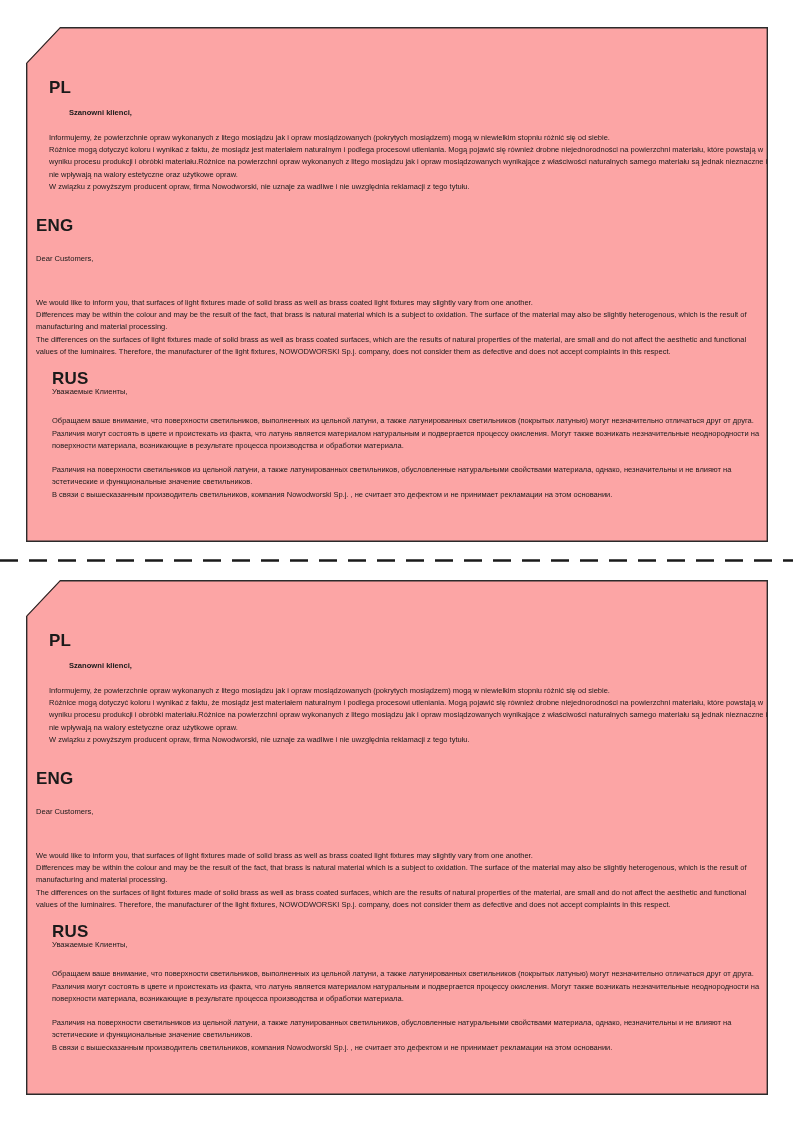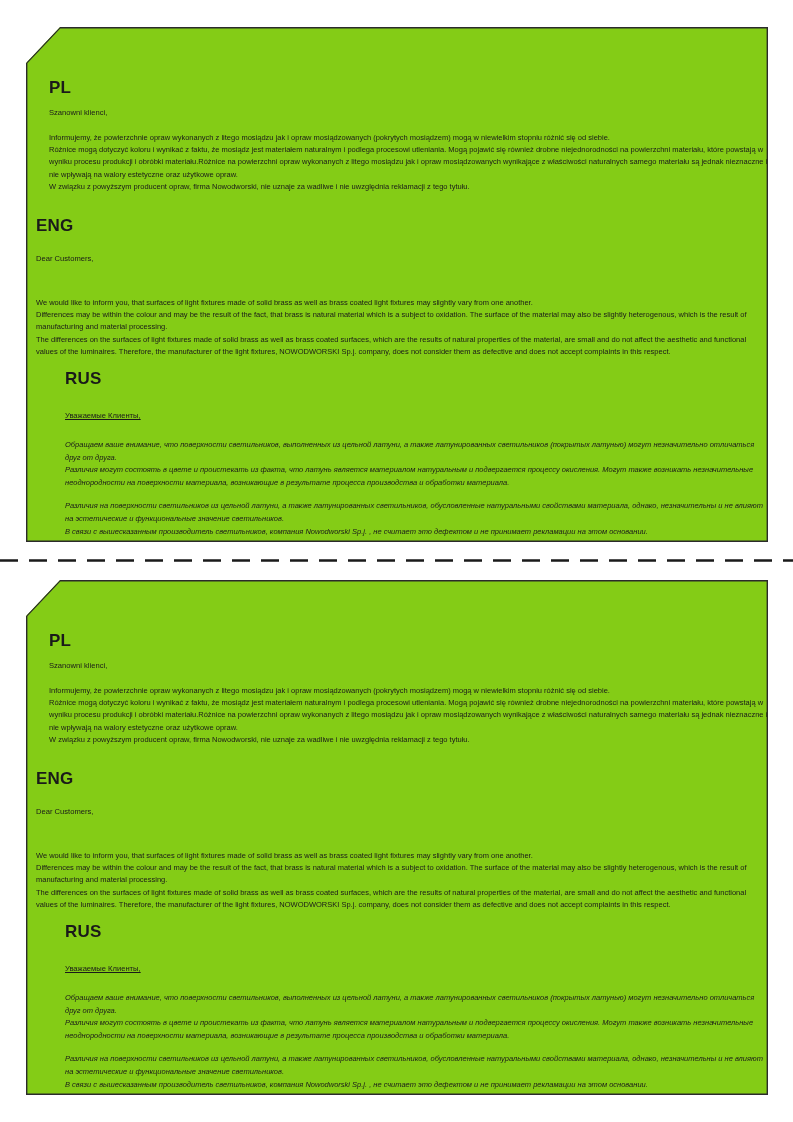"PL" .card { background: #84cc16 -> #fca5a5 }
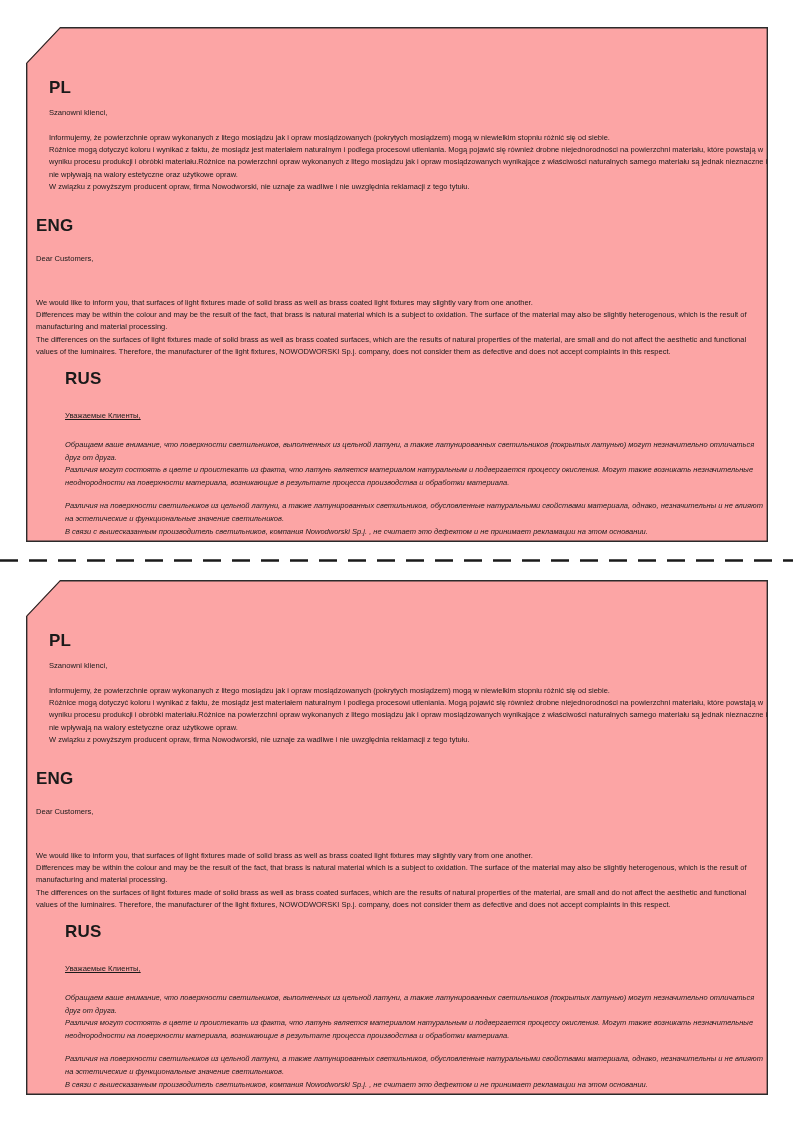"Szanowni klienci," .salutation.bold { font-weight: normal -> bold; margin-left: none -> 20px }
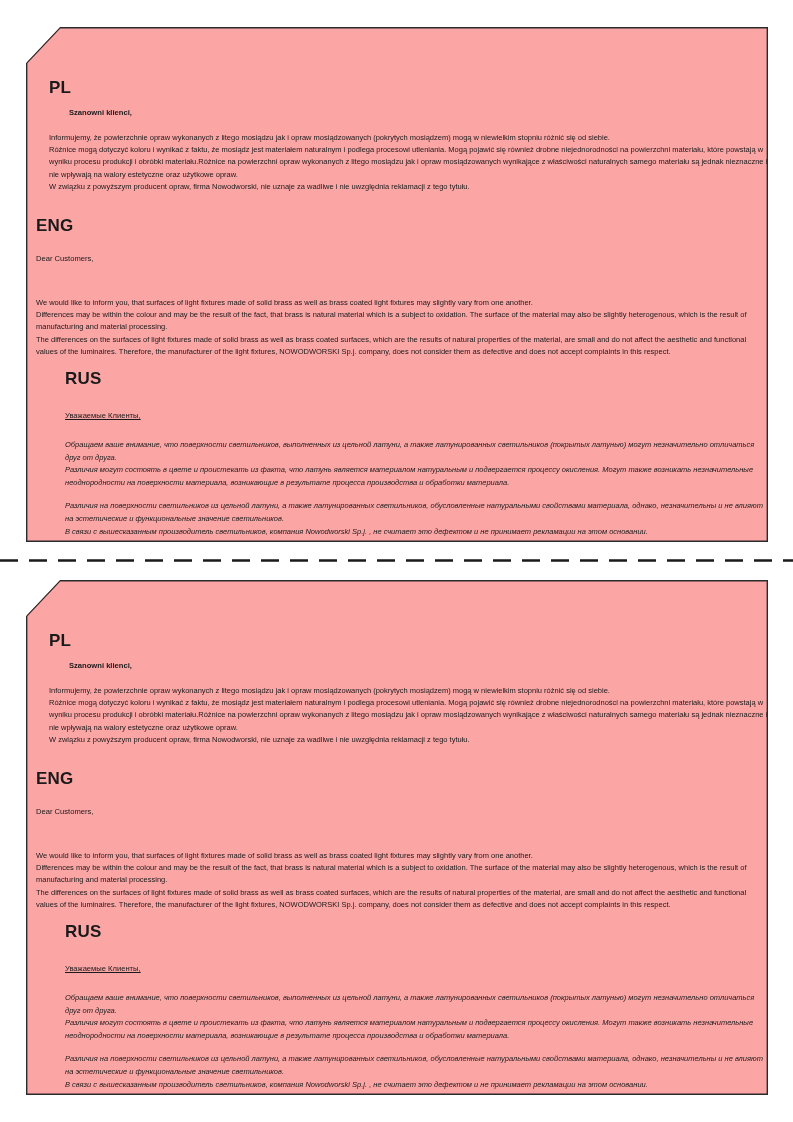"RUS" .block-rus { left: 39px -> 26px }
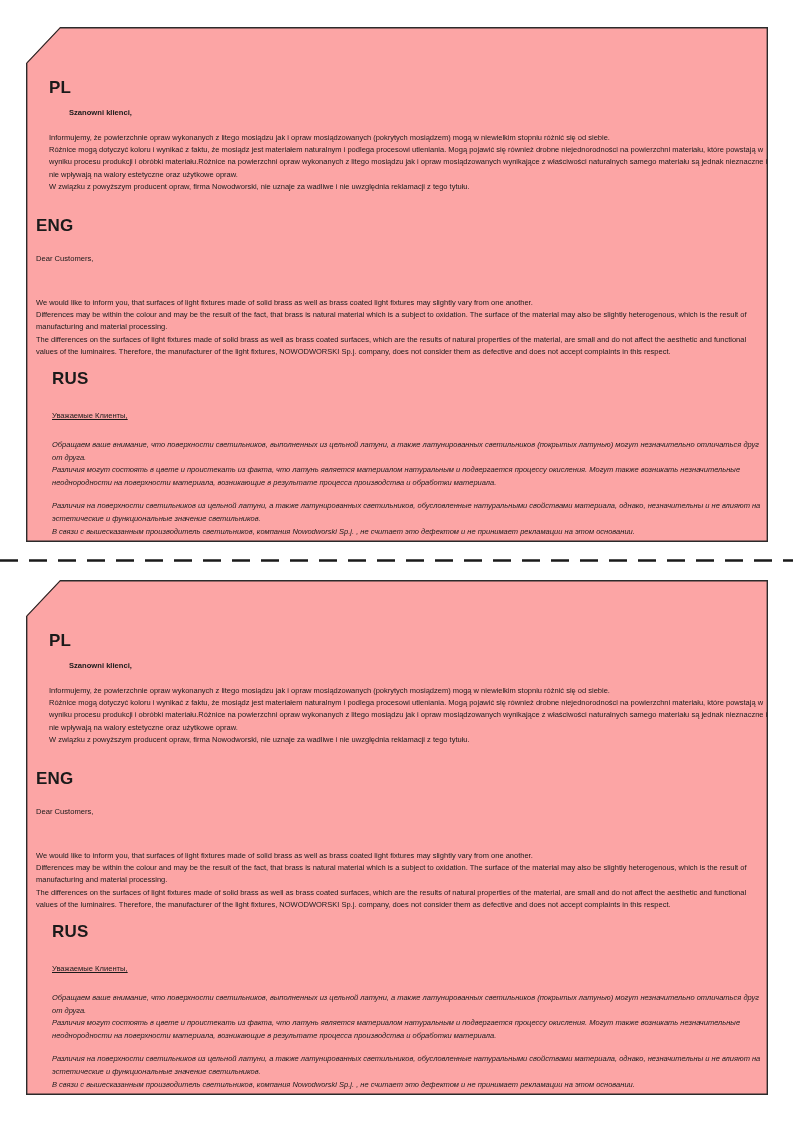"Уважаемые Клиенты," .block-rus .salutation { margin-top: 24px -> 0; text-decoration: underline -> none }
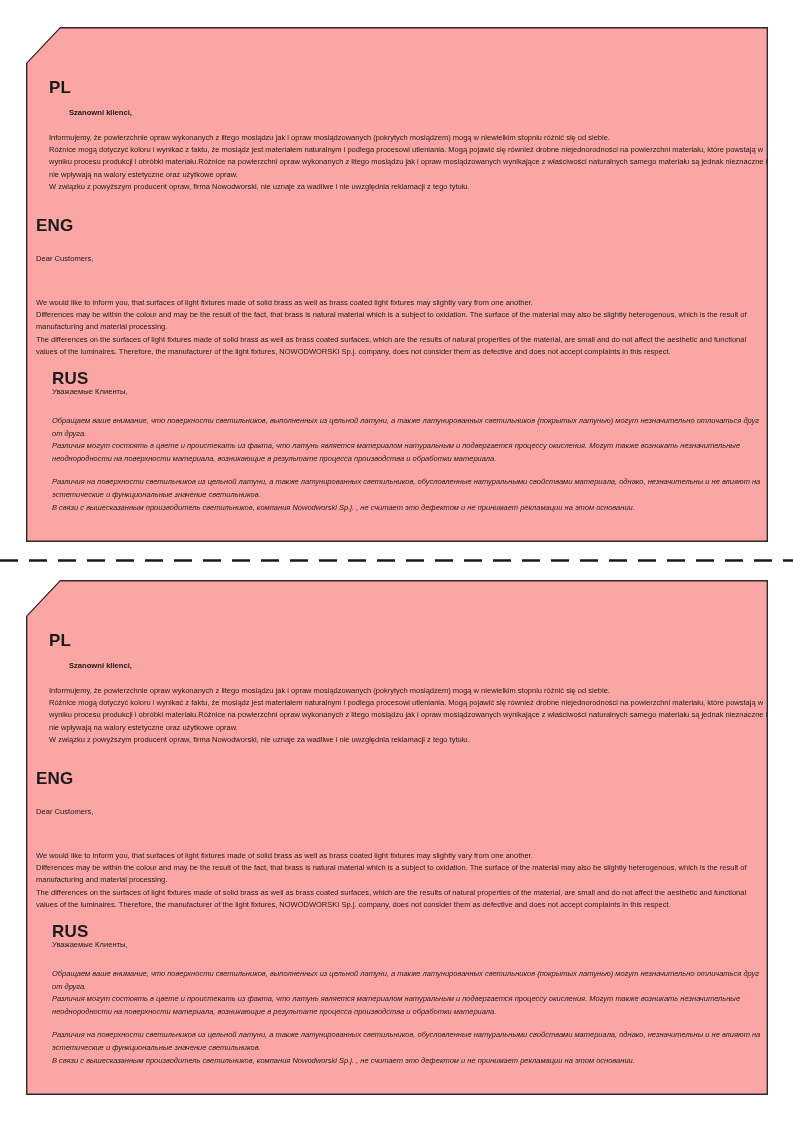"Обращаем ваше внимание, что поверхности" .block-rus .body-text { font-style: italic -> none }
